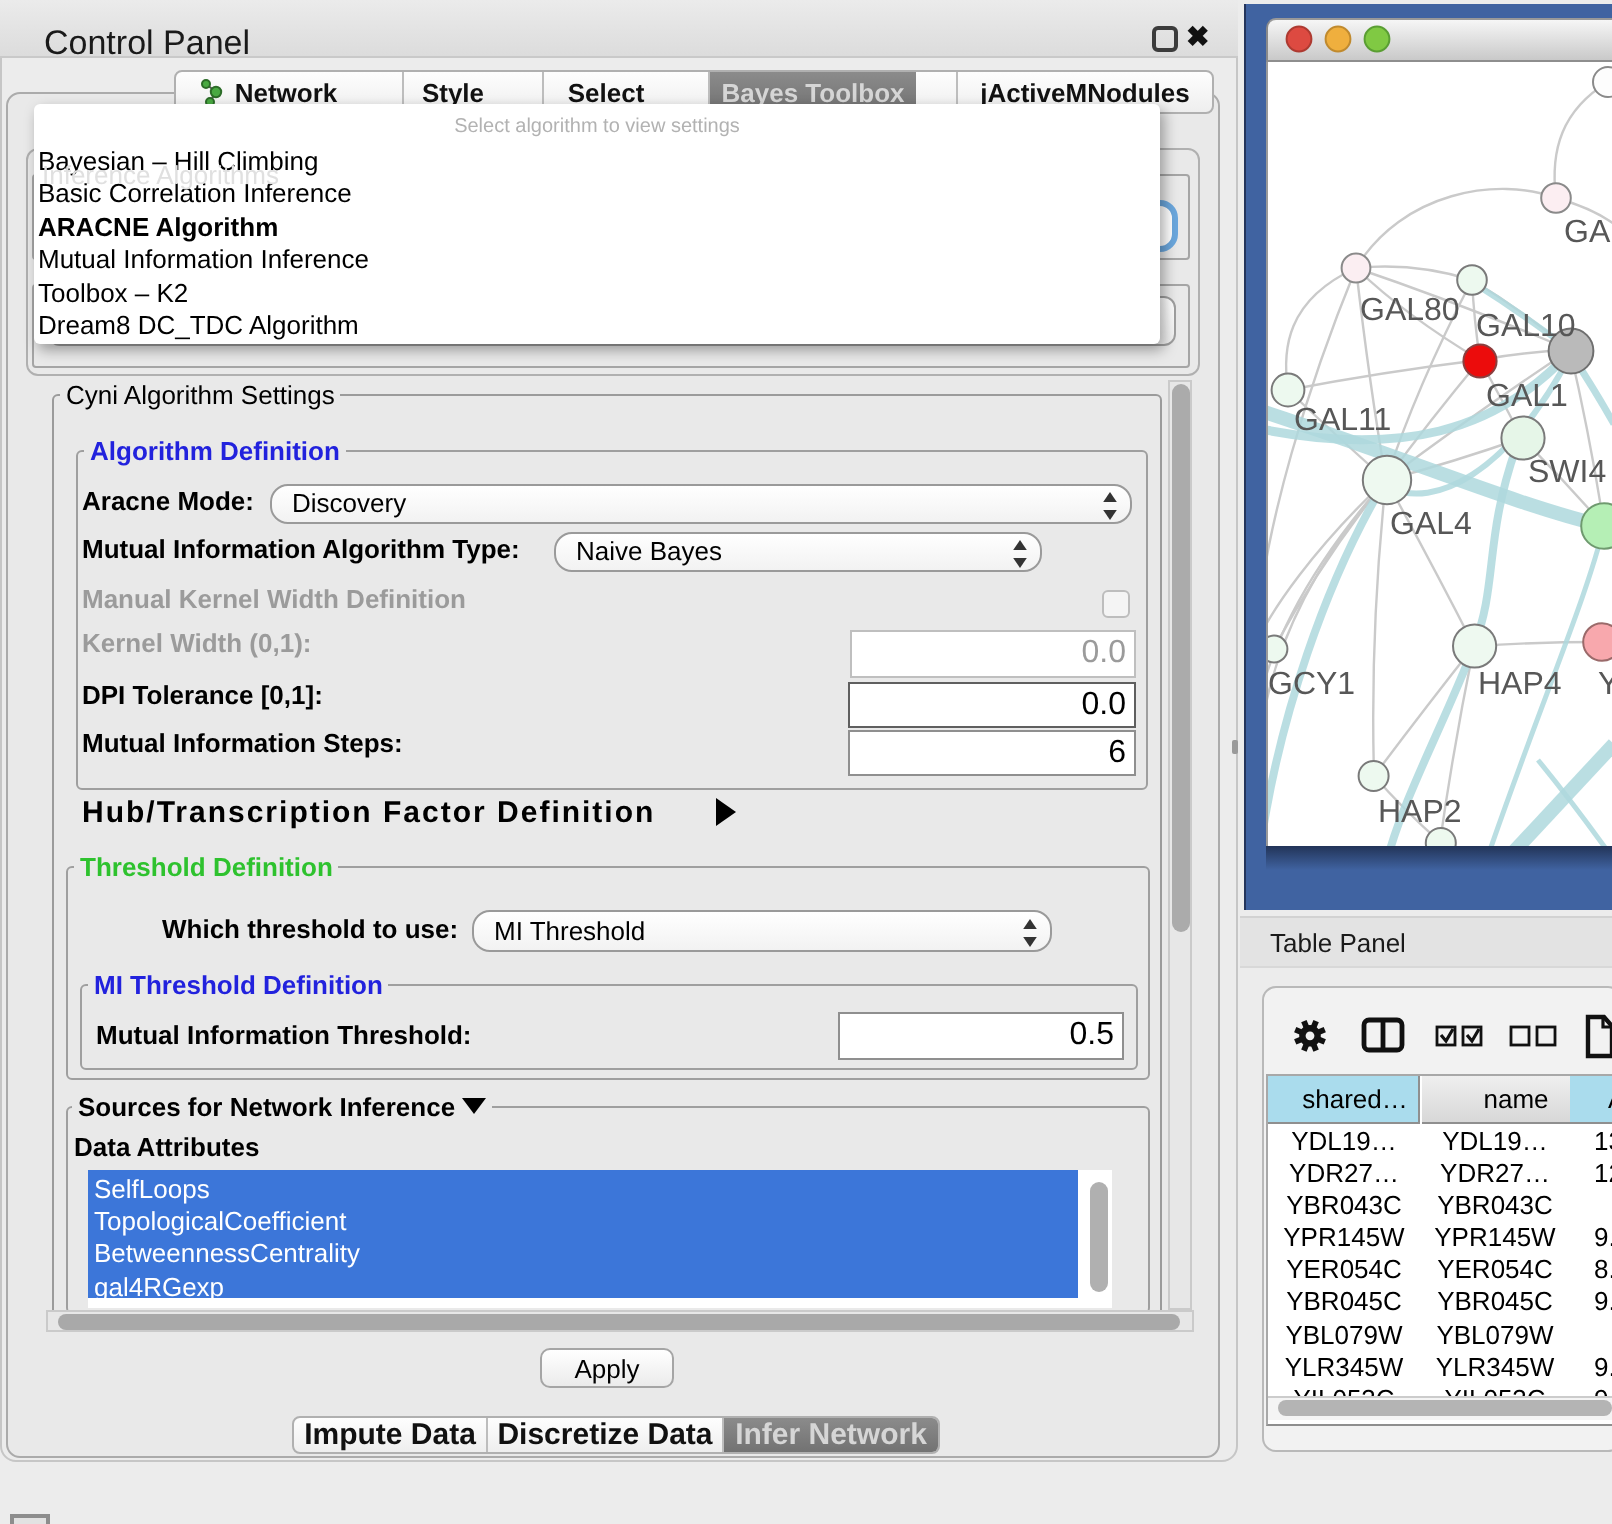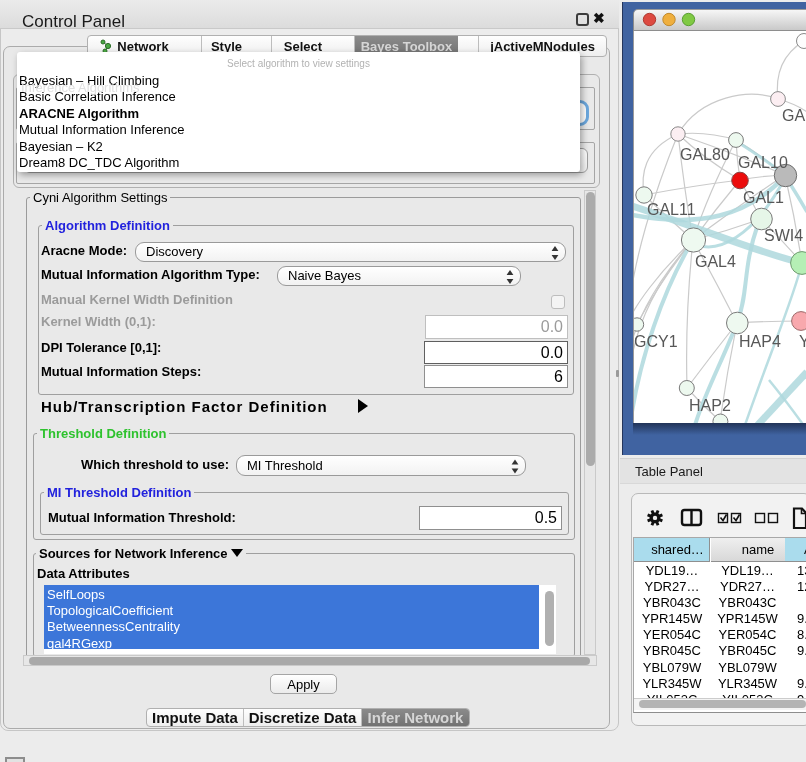"Bayesian – K2" div { text: Bayesian -> Toolbox }
